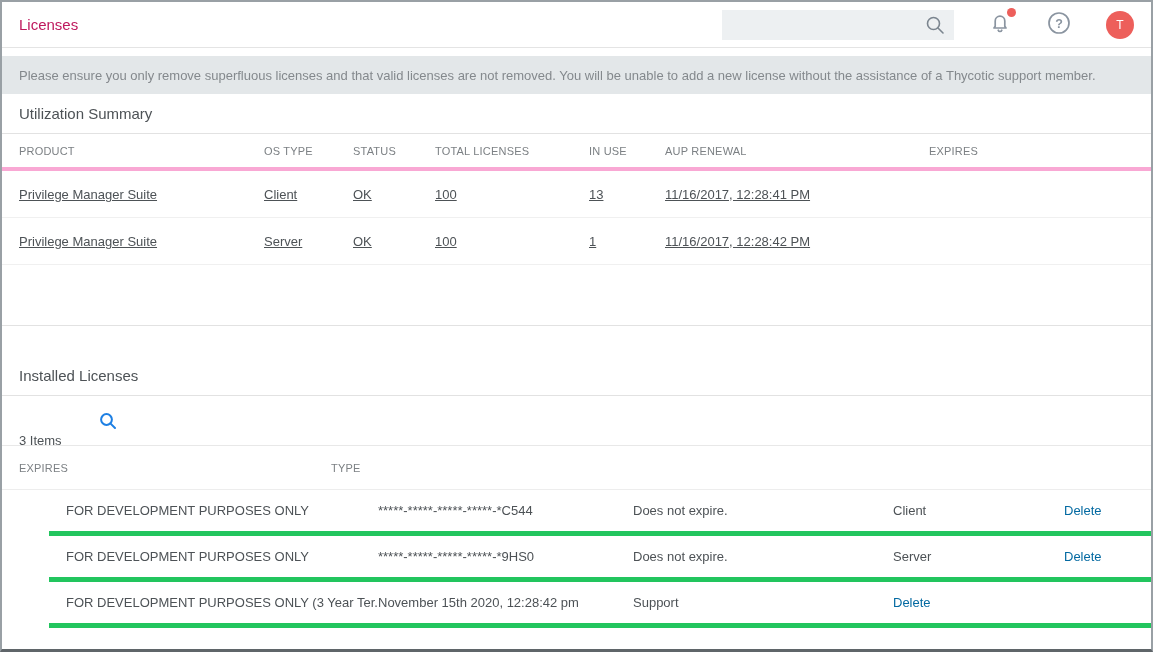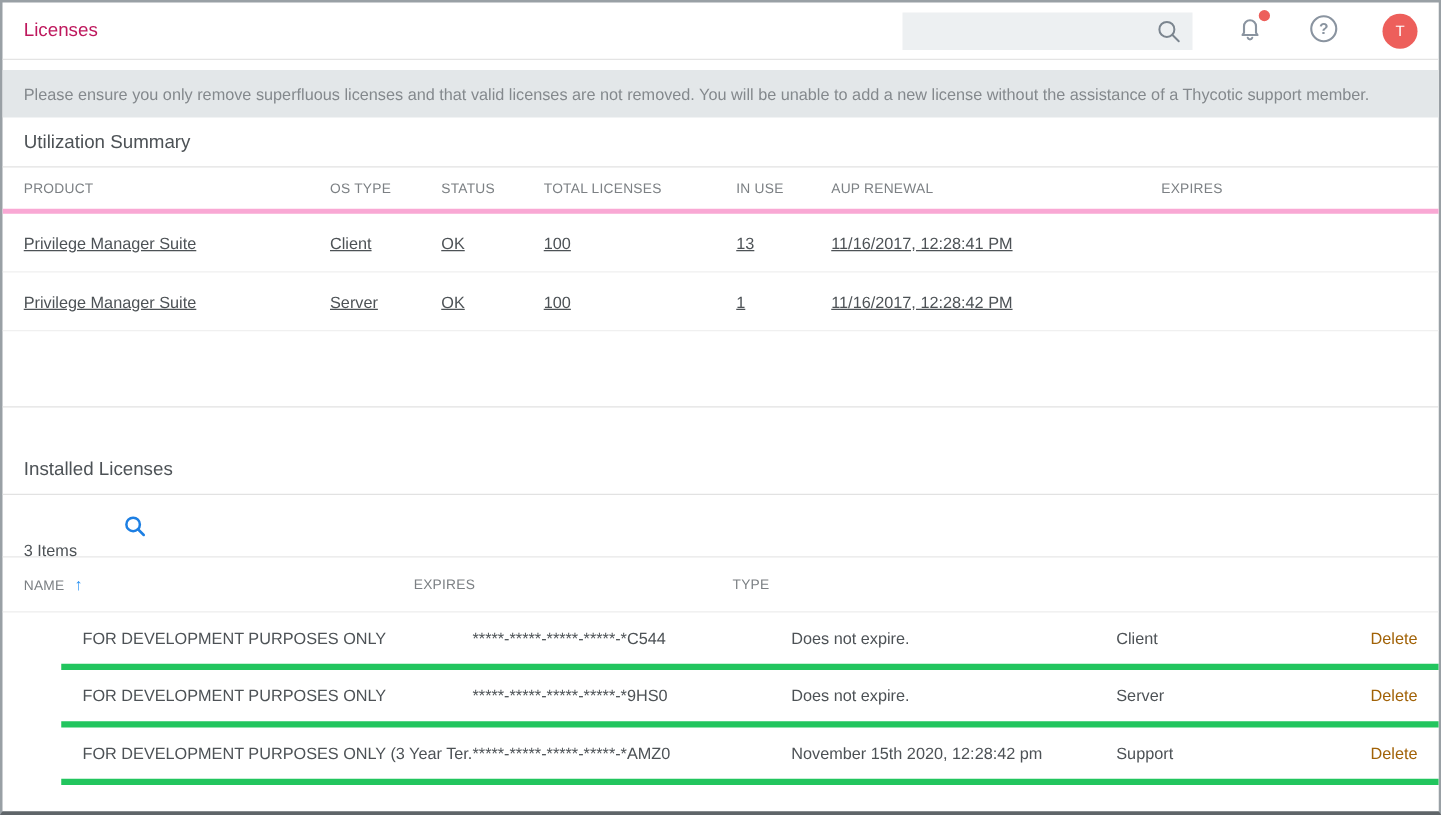"NAME ↑" div { html: <div> <span>NAME</span><span>↑</span> </div> -> none }
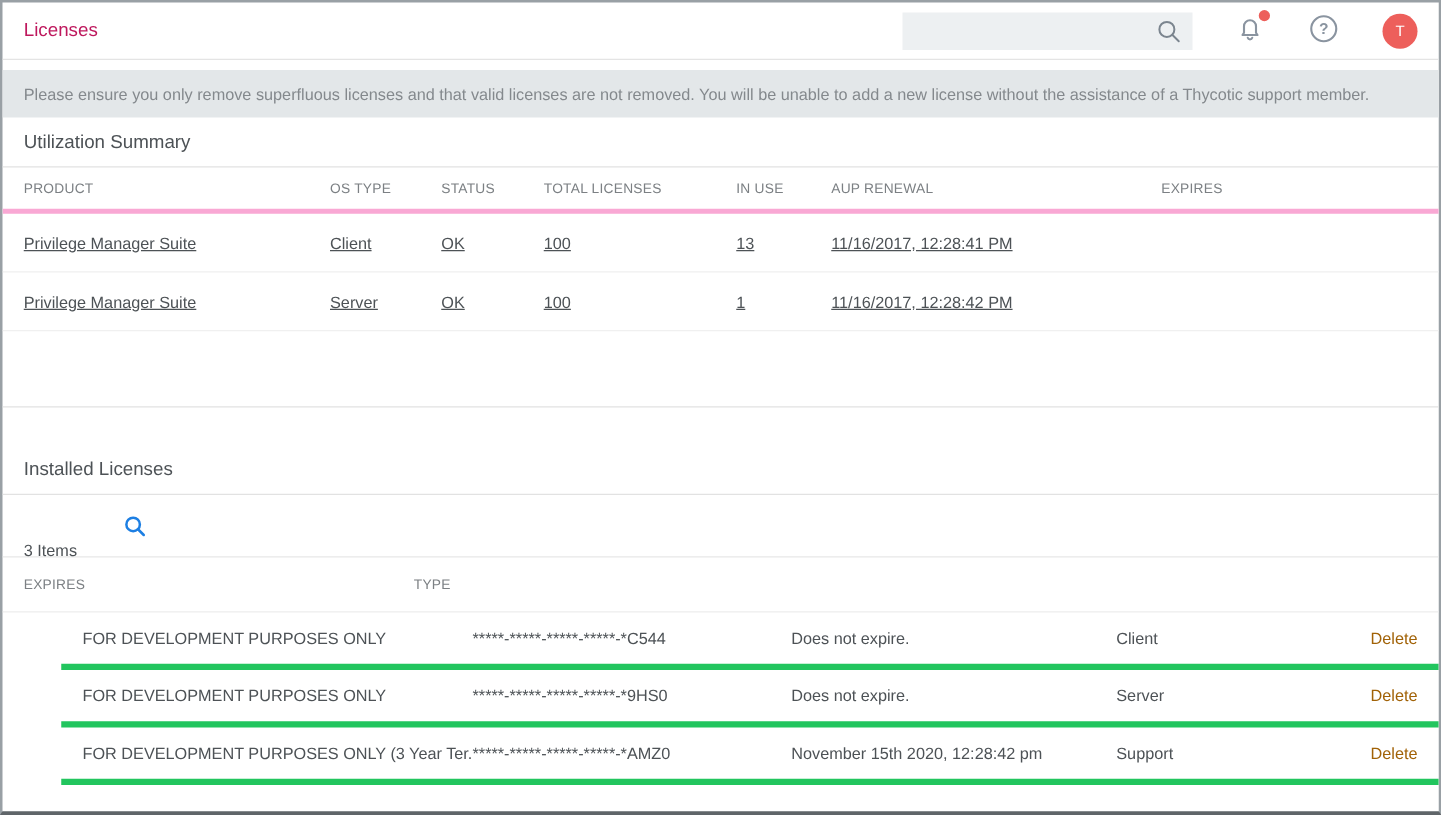"Delete" .delete-link { color: #a16207 -> #0369a1; text-align: right -> left }
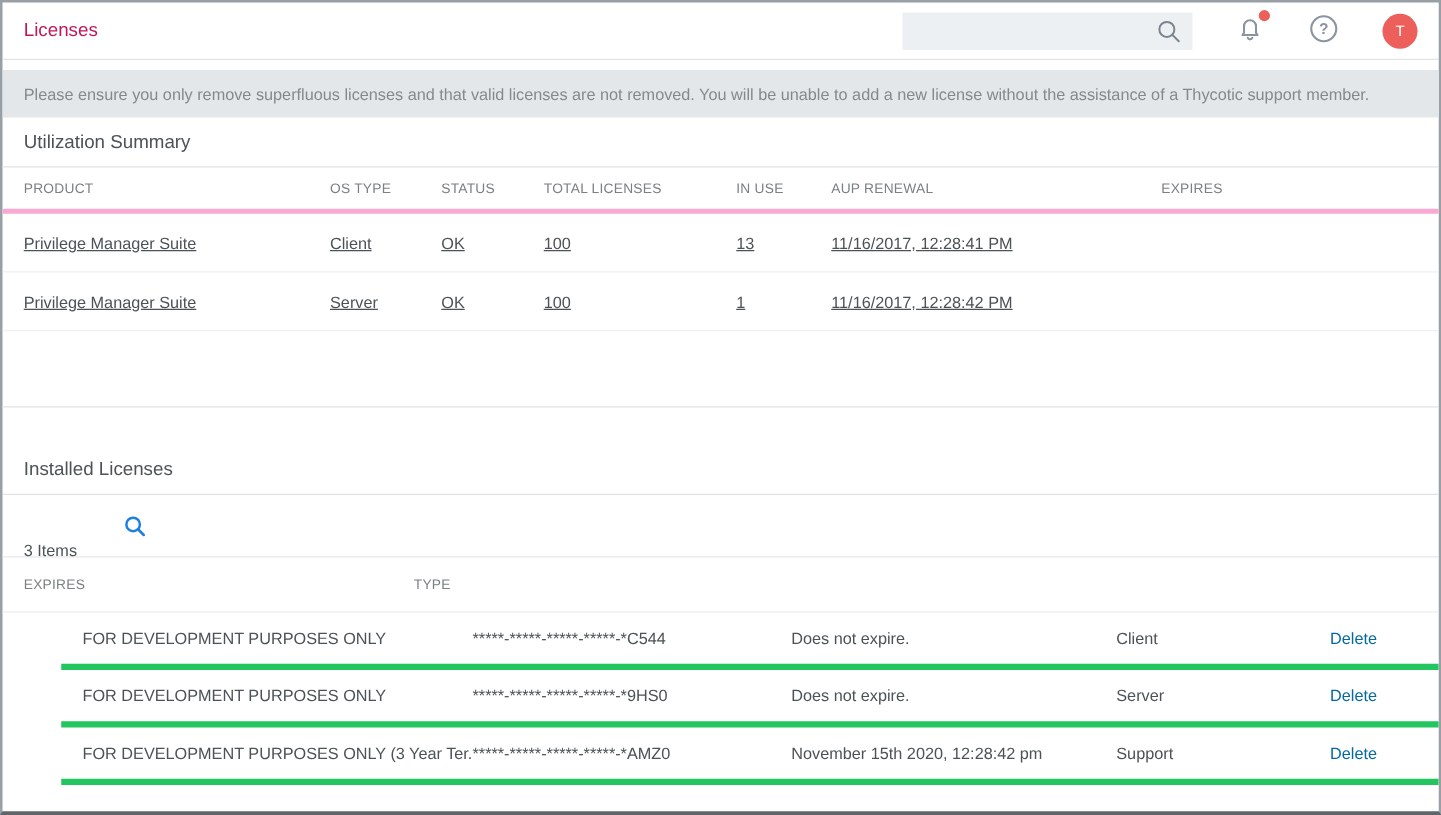"*****-*****-*****-*****-*AMZ0" div { html: <div>*****-*****-*****-*****-*AMZ0</div> -> none }
